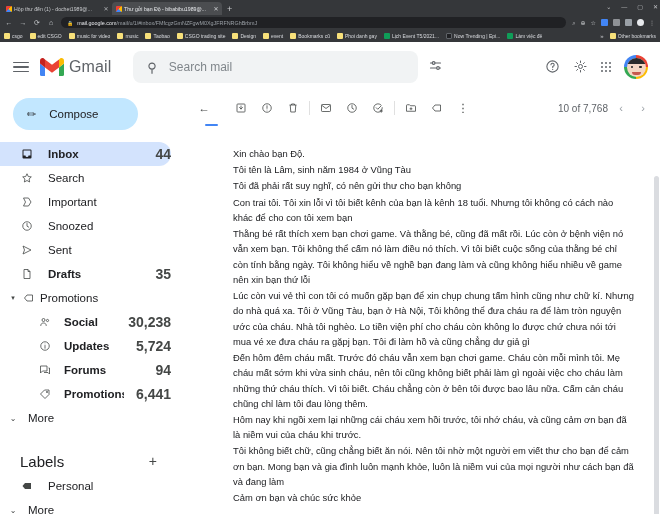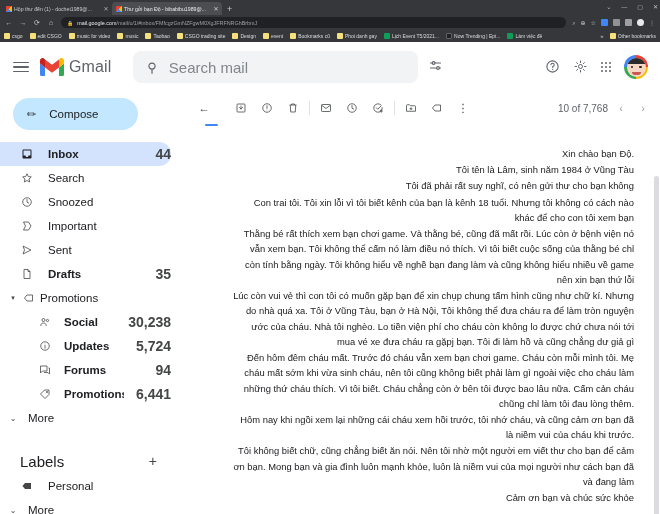"Search mail" .searchbox input { font-size: 15px -> 12px }
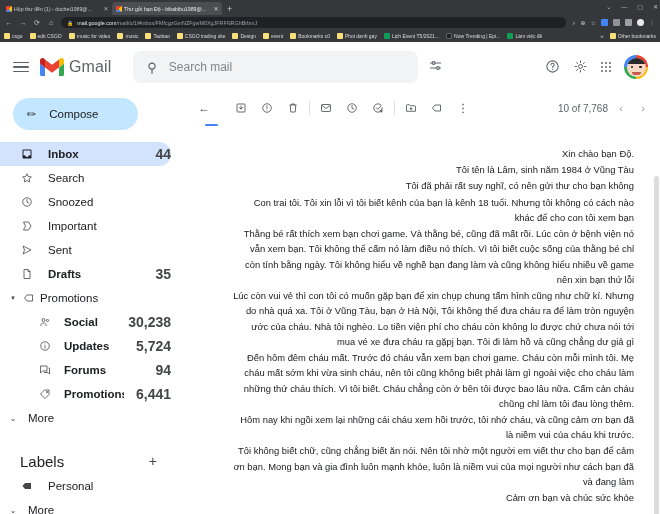"Xin chào bạn Độ." .msgscroll { text-align: right -> none }
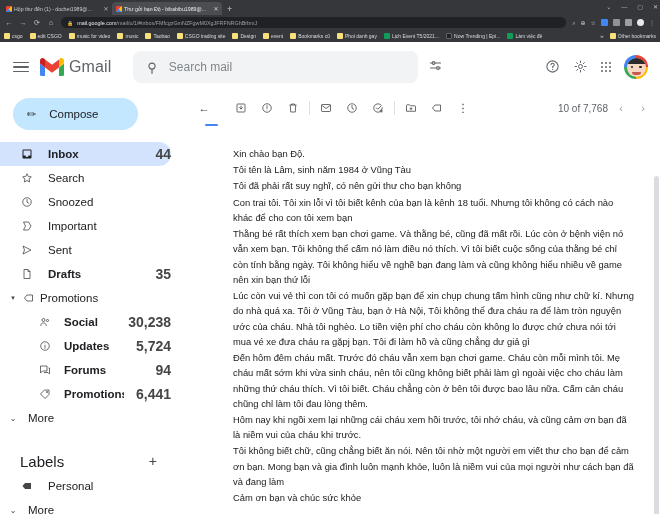"Snoozed" div.navitem { order: before "Important" -> after "Important" }
